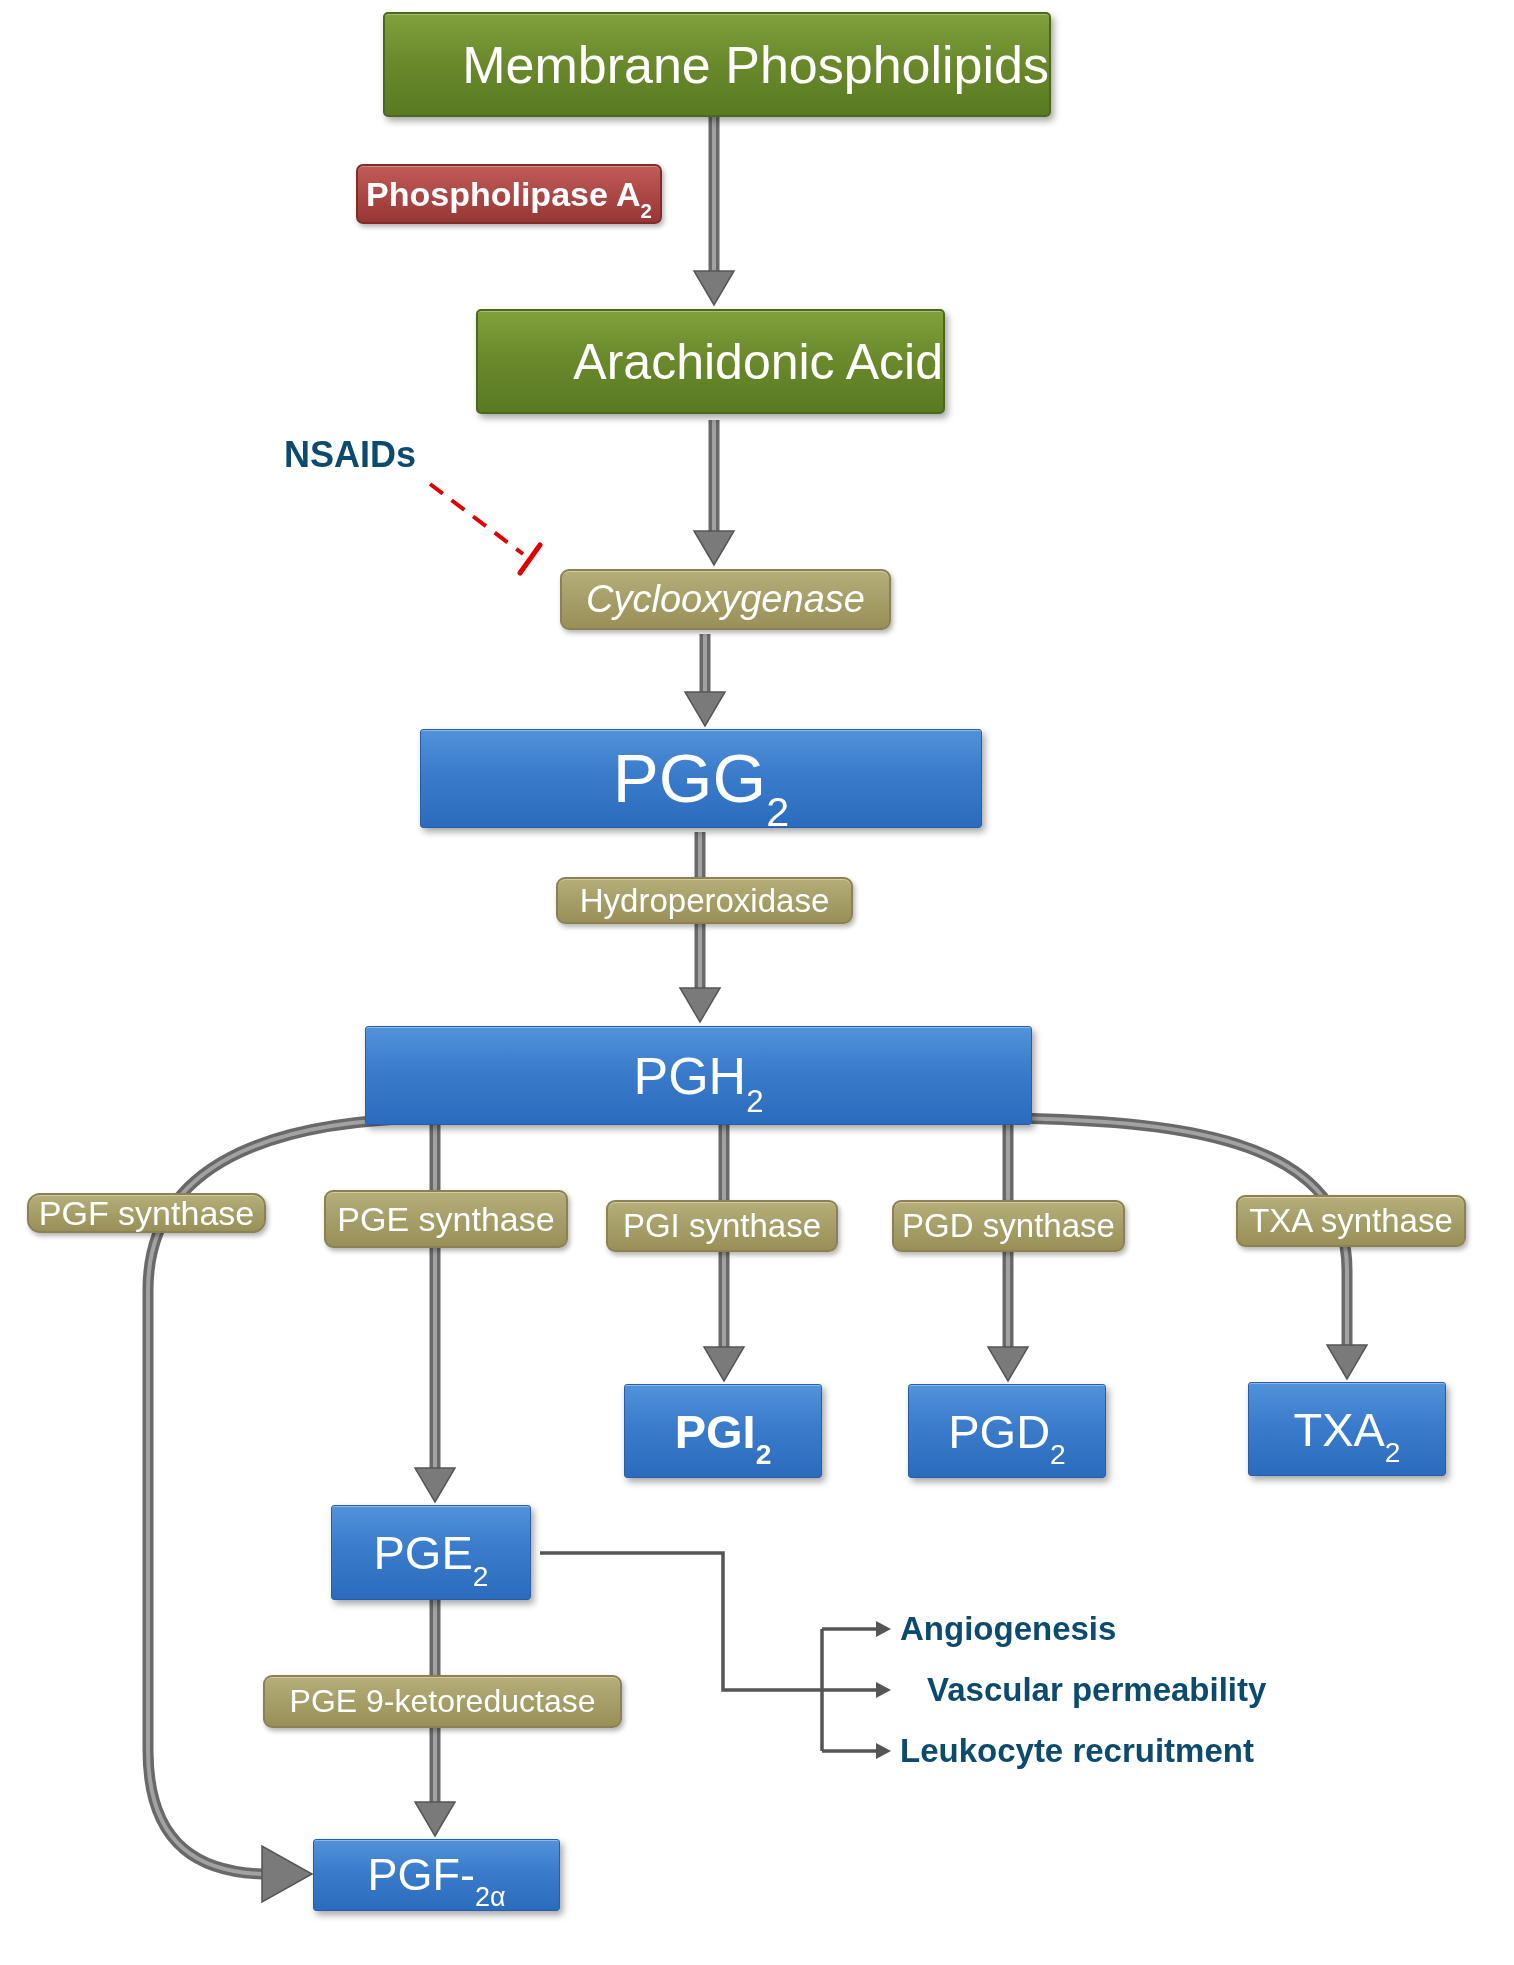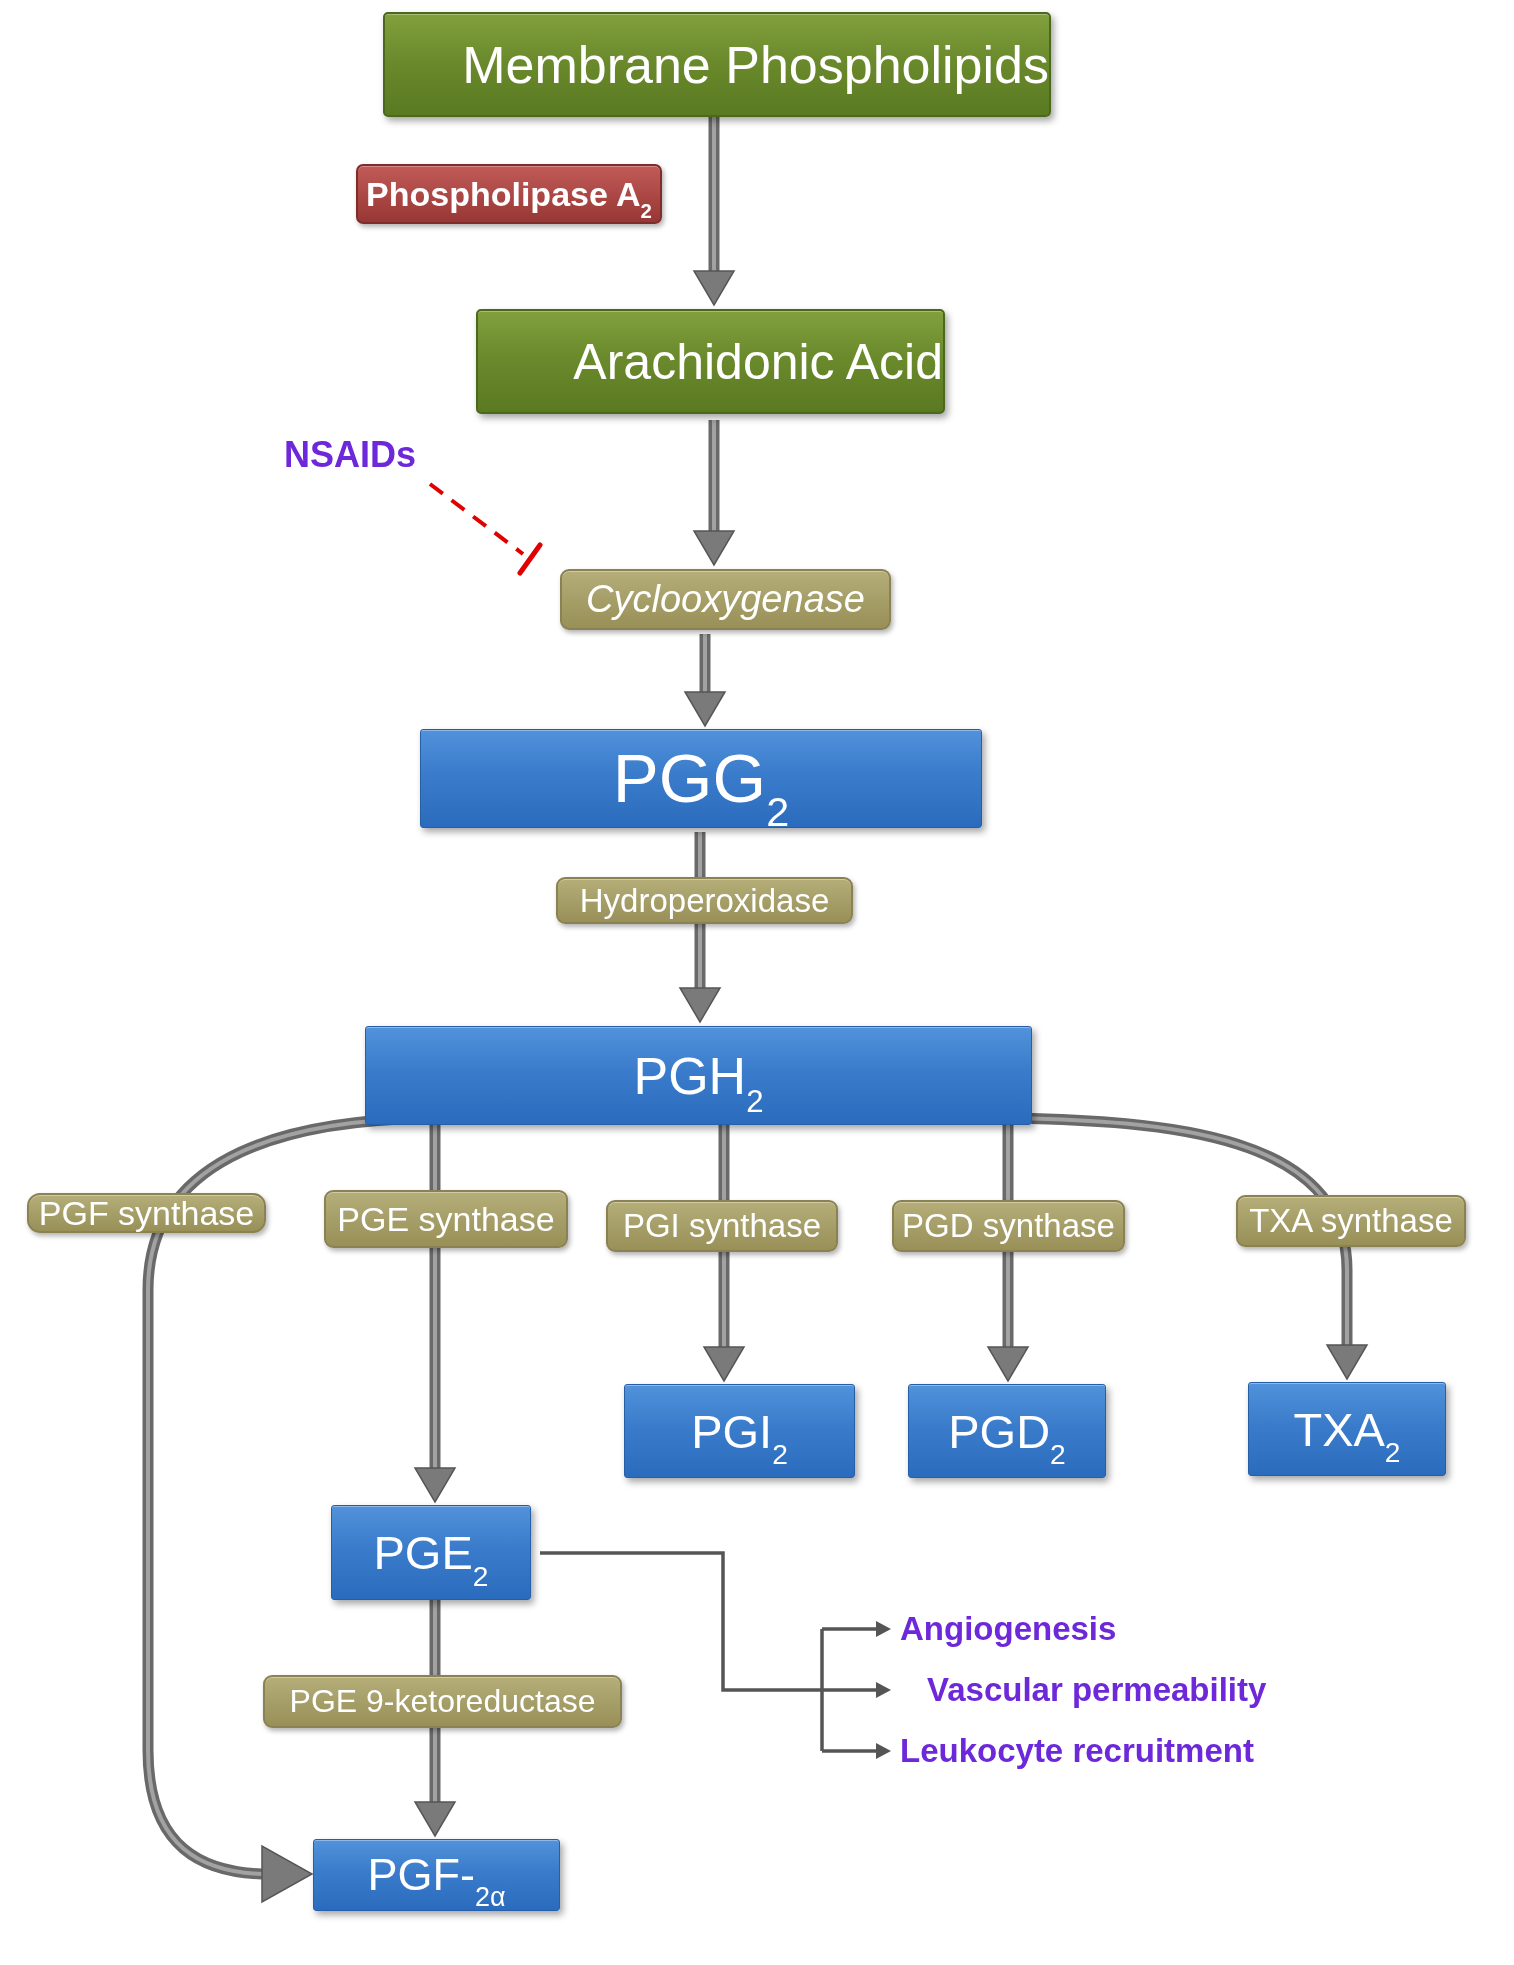"NSAIDs" .plain { color: #6d28d9 -> #0c4a6e }
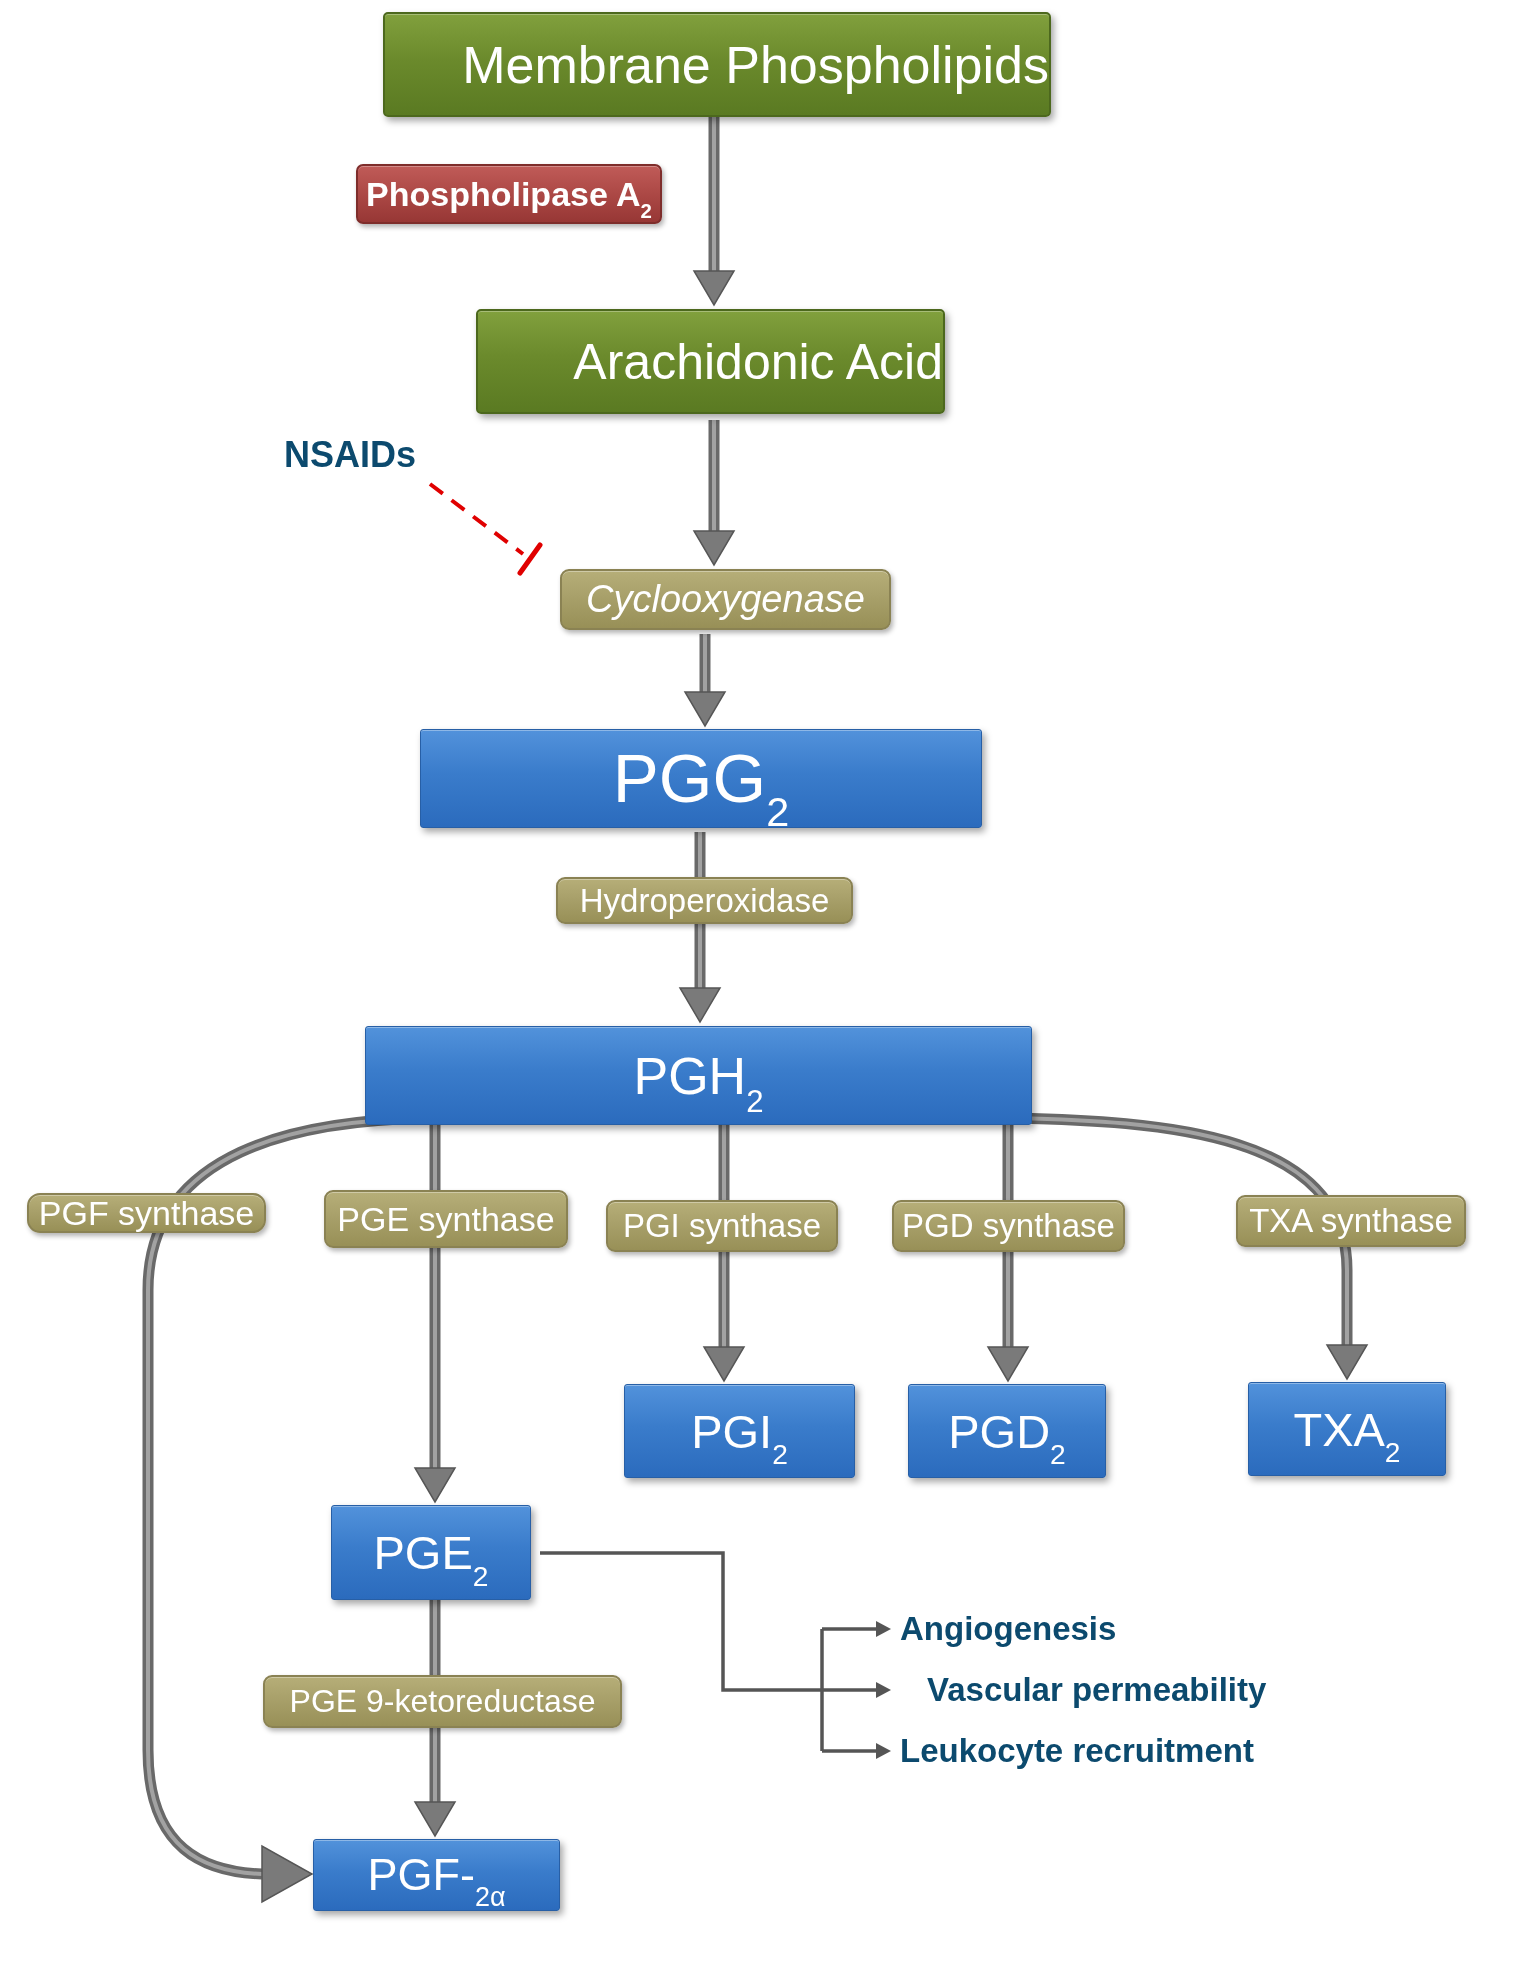"PGI2" div.node { font-weight: none -> bold; width: 231px -> 198px }
